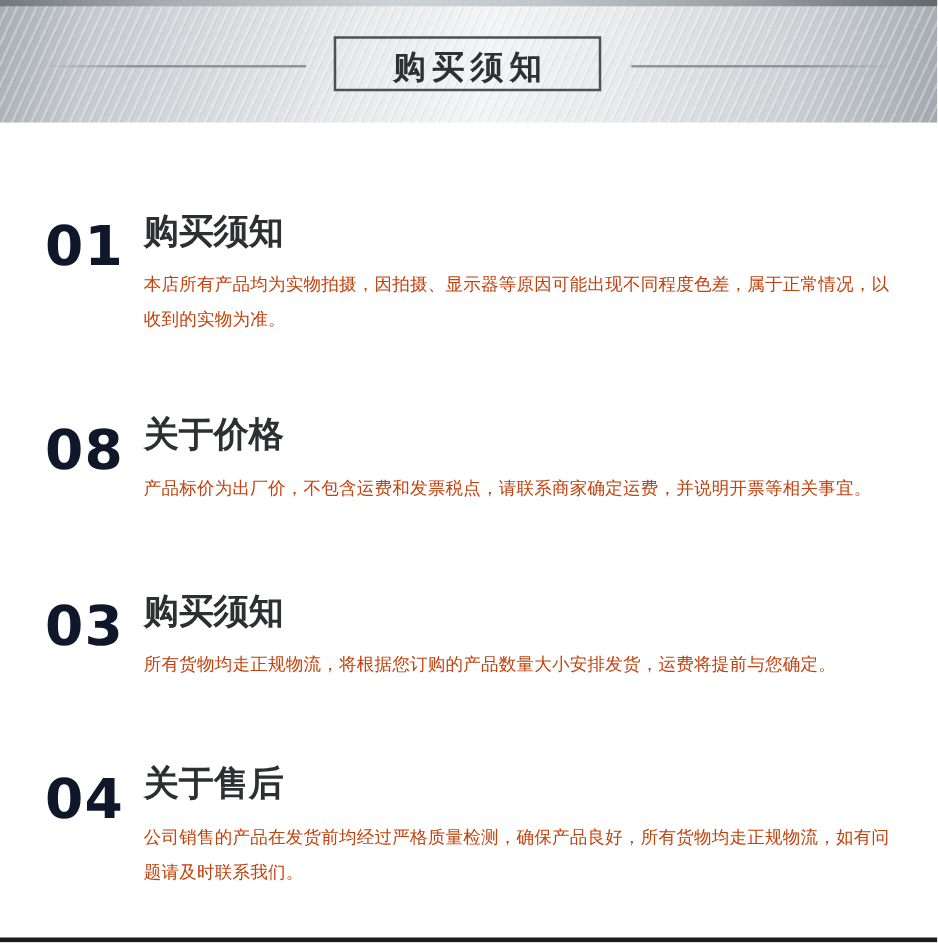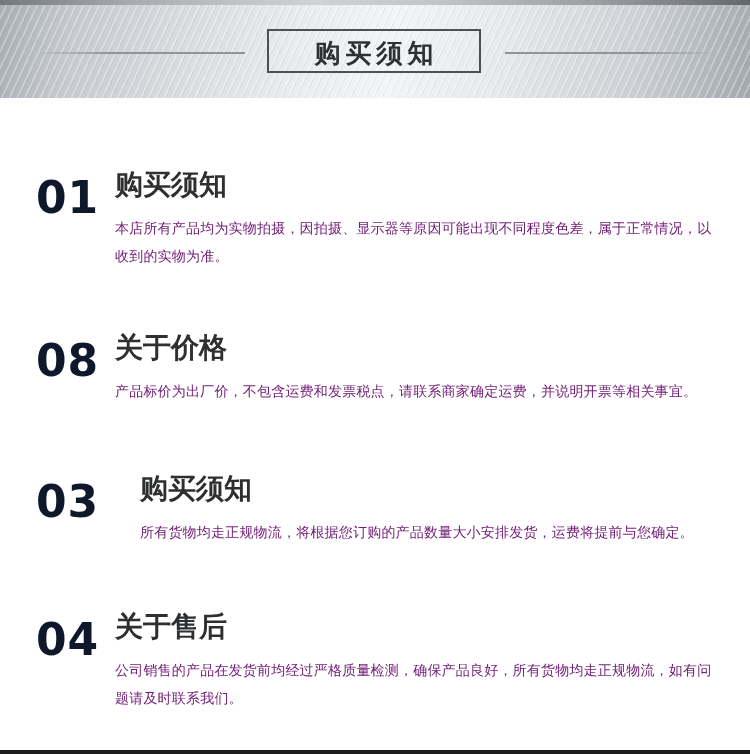"本店所有产品均为实物拍摄，因拍摄、显示器等原因可能出现不同程度色差，属于正常情况" .section .body { color: #701a75 -> #c2410c }
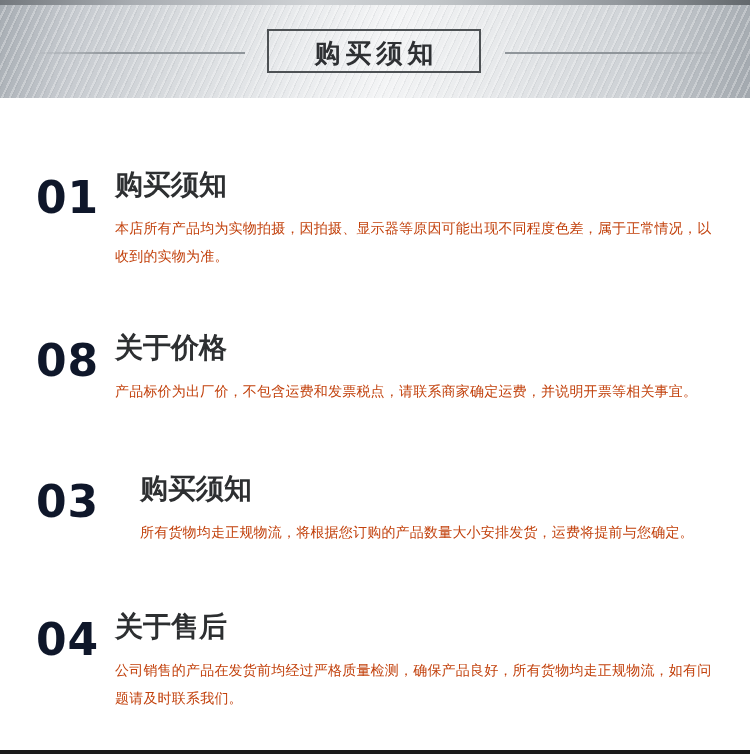"03" .s3 { padding-left: 25px -> none }
